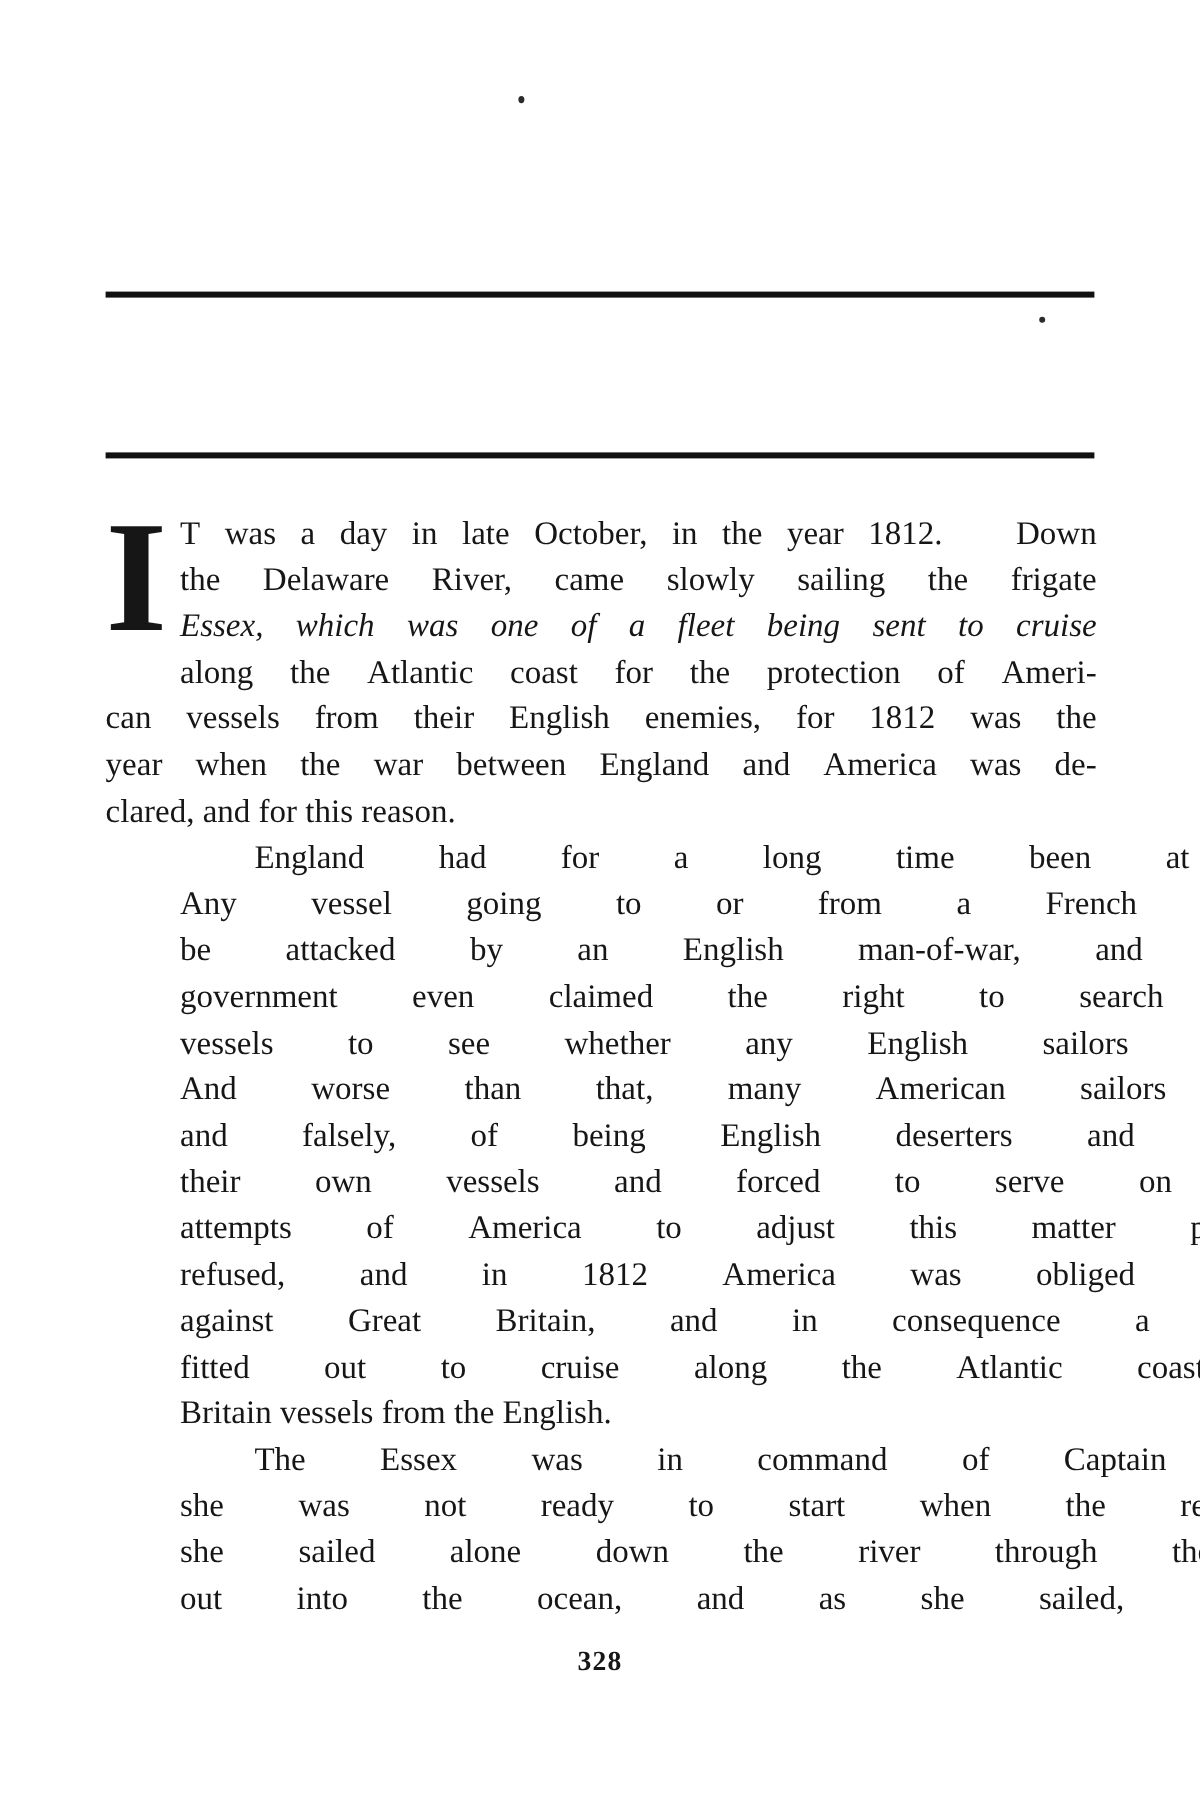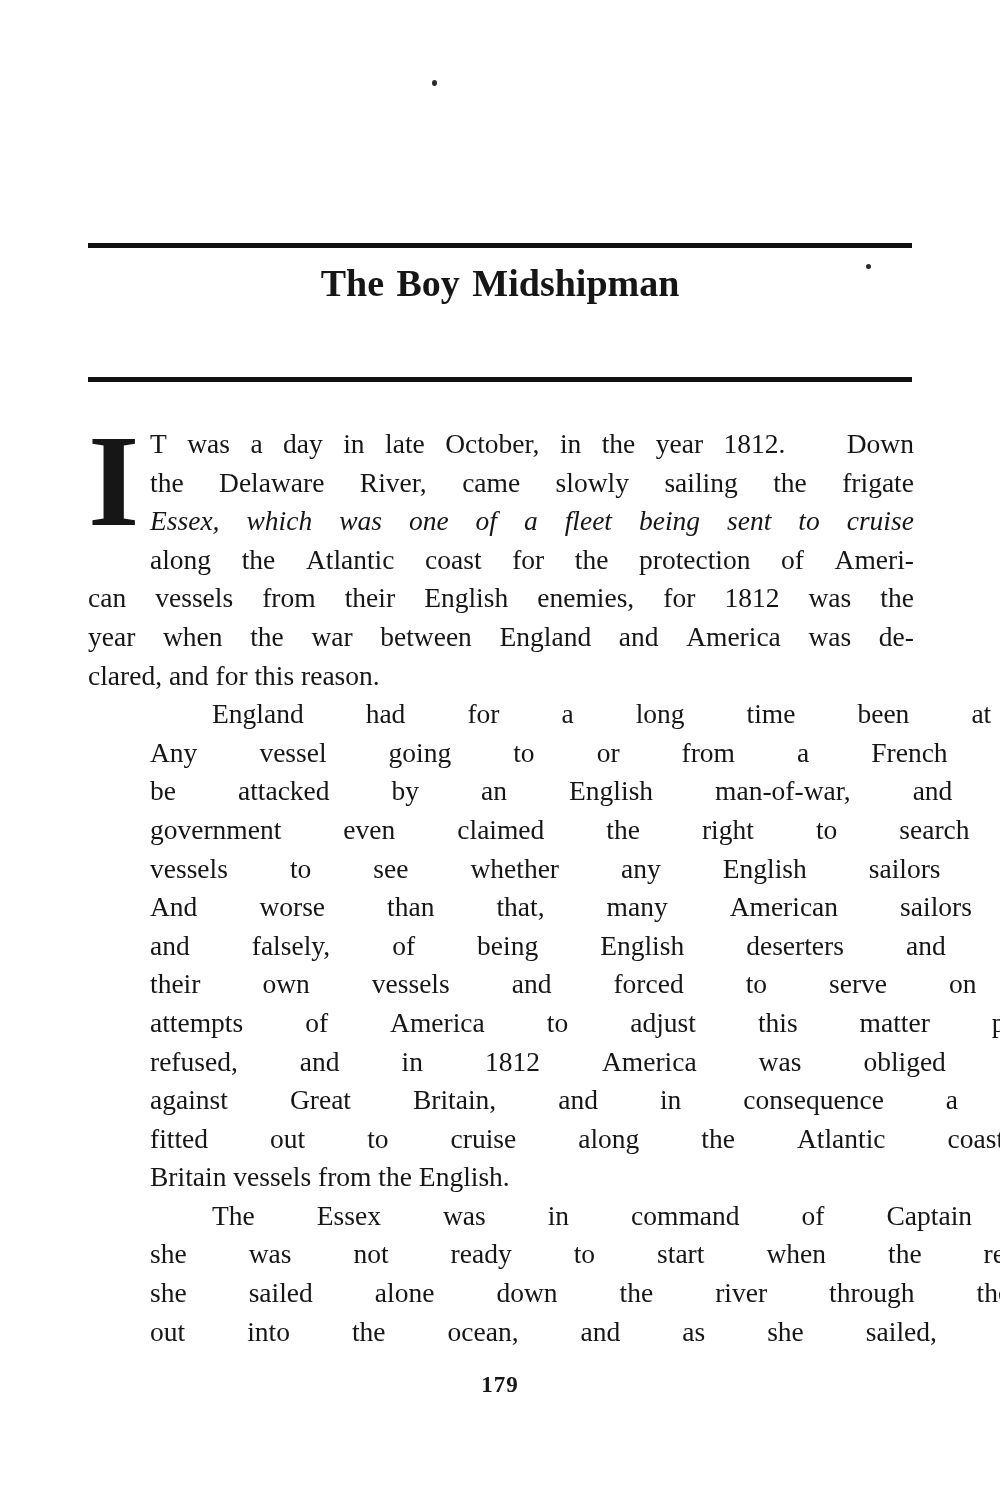"The Boy Midshipman" div.title-sub { html: <div>The Boy Midshipman</div> -> none }
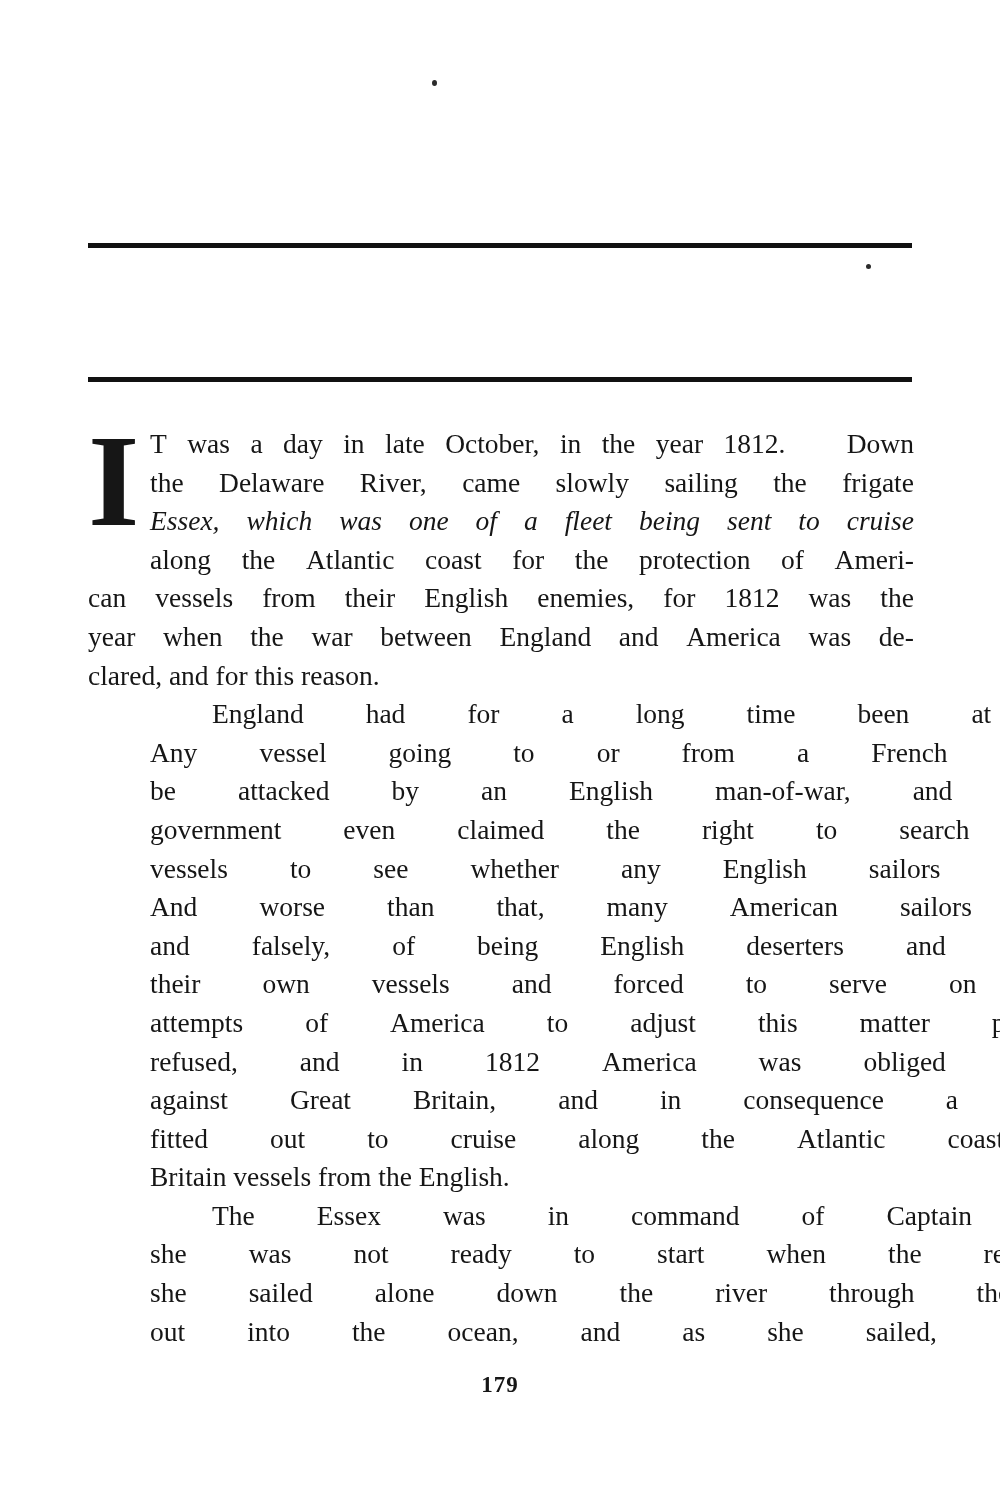"179" div.folio { text: 179 -> 328 }
